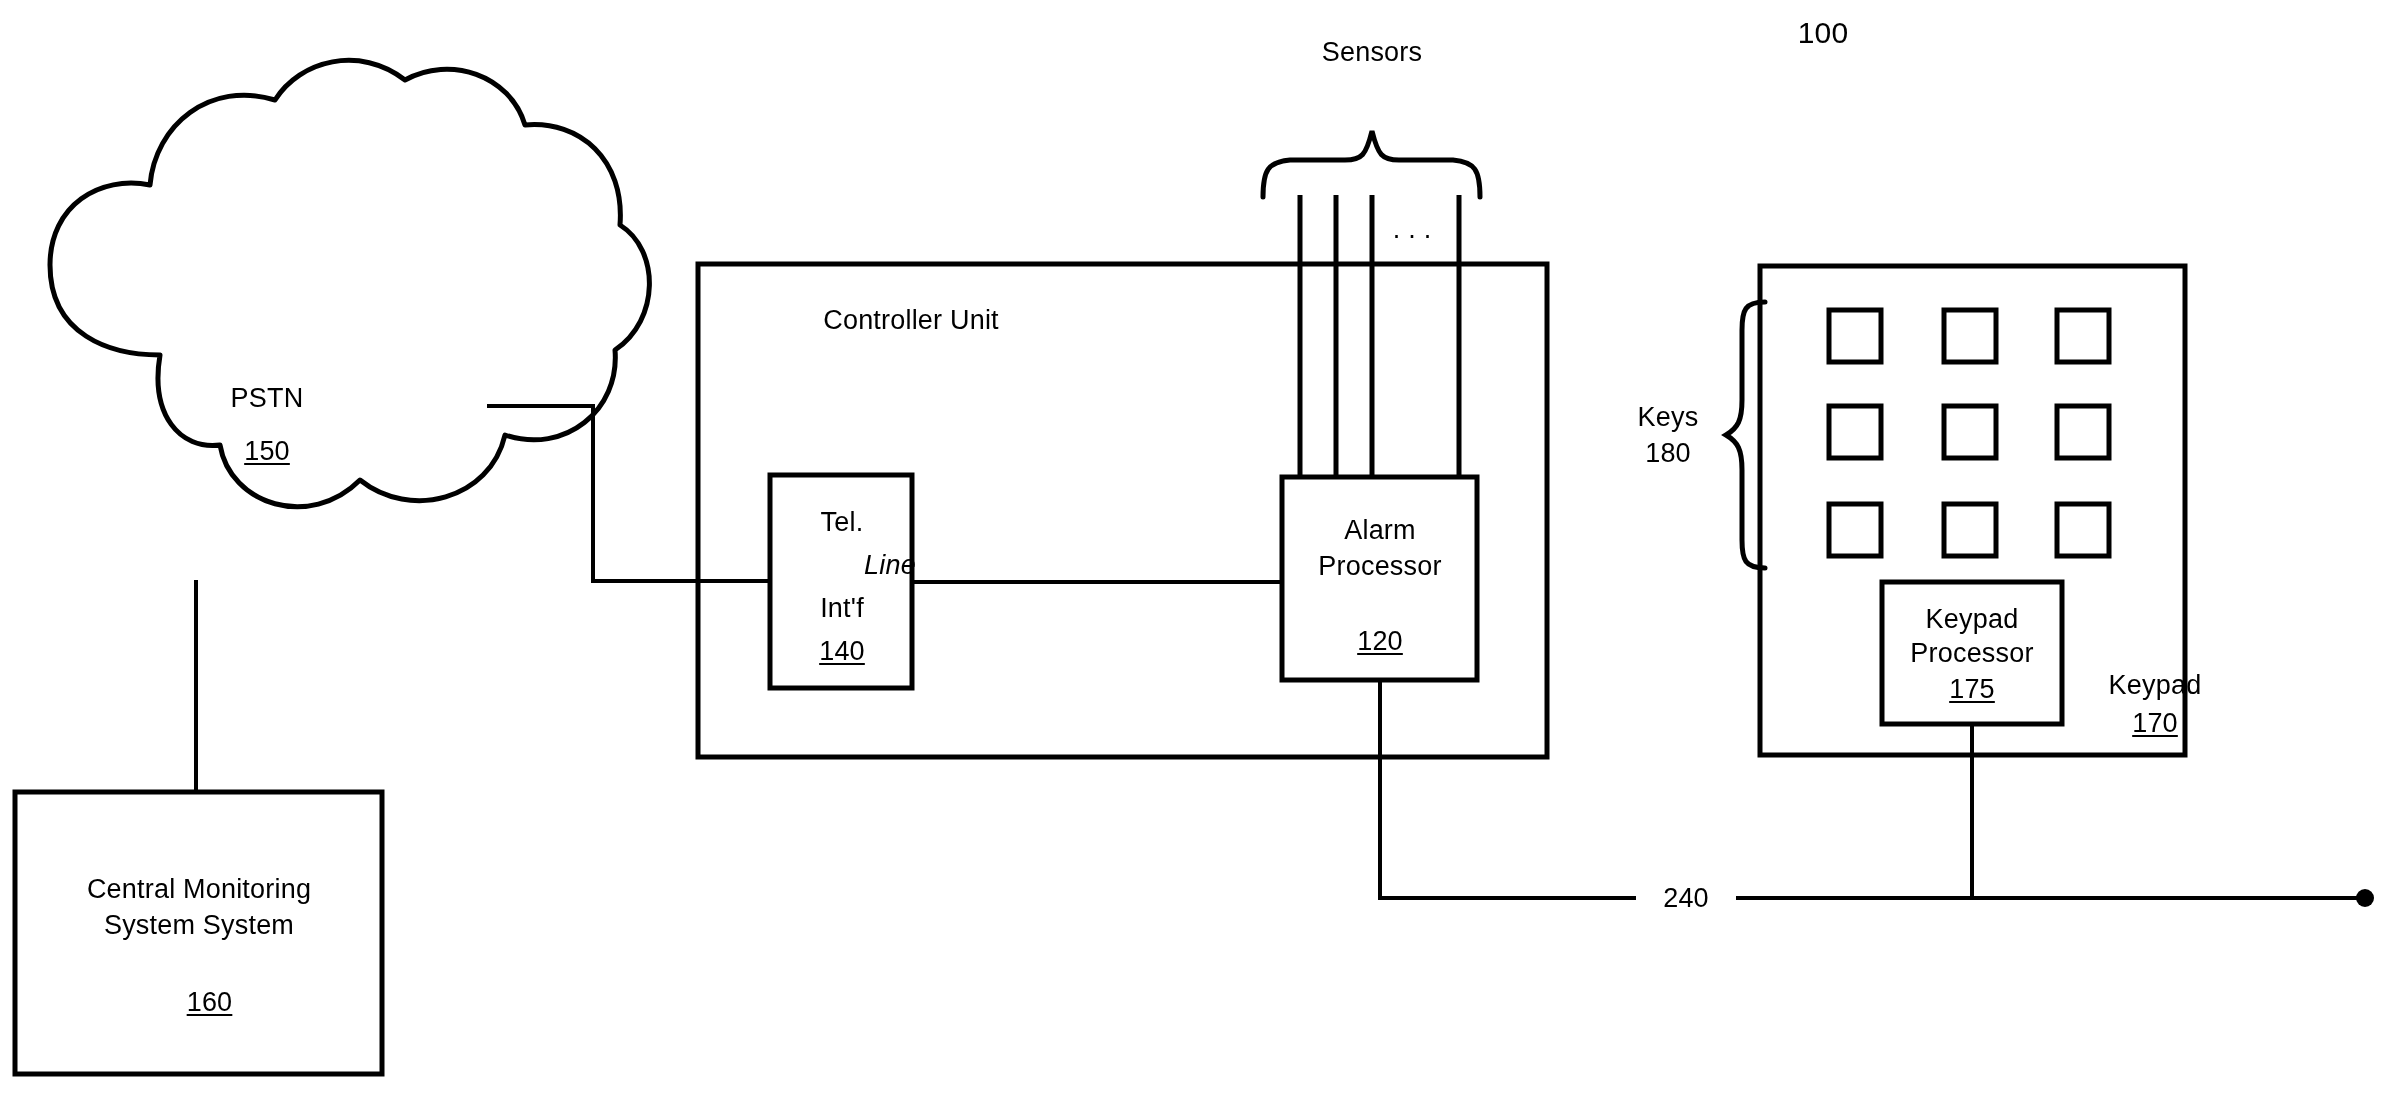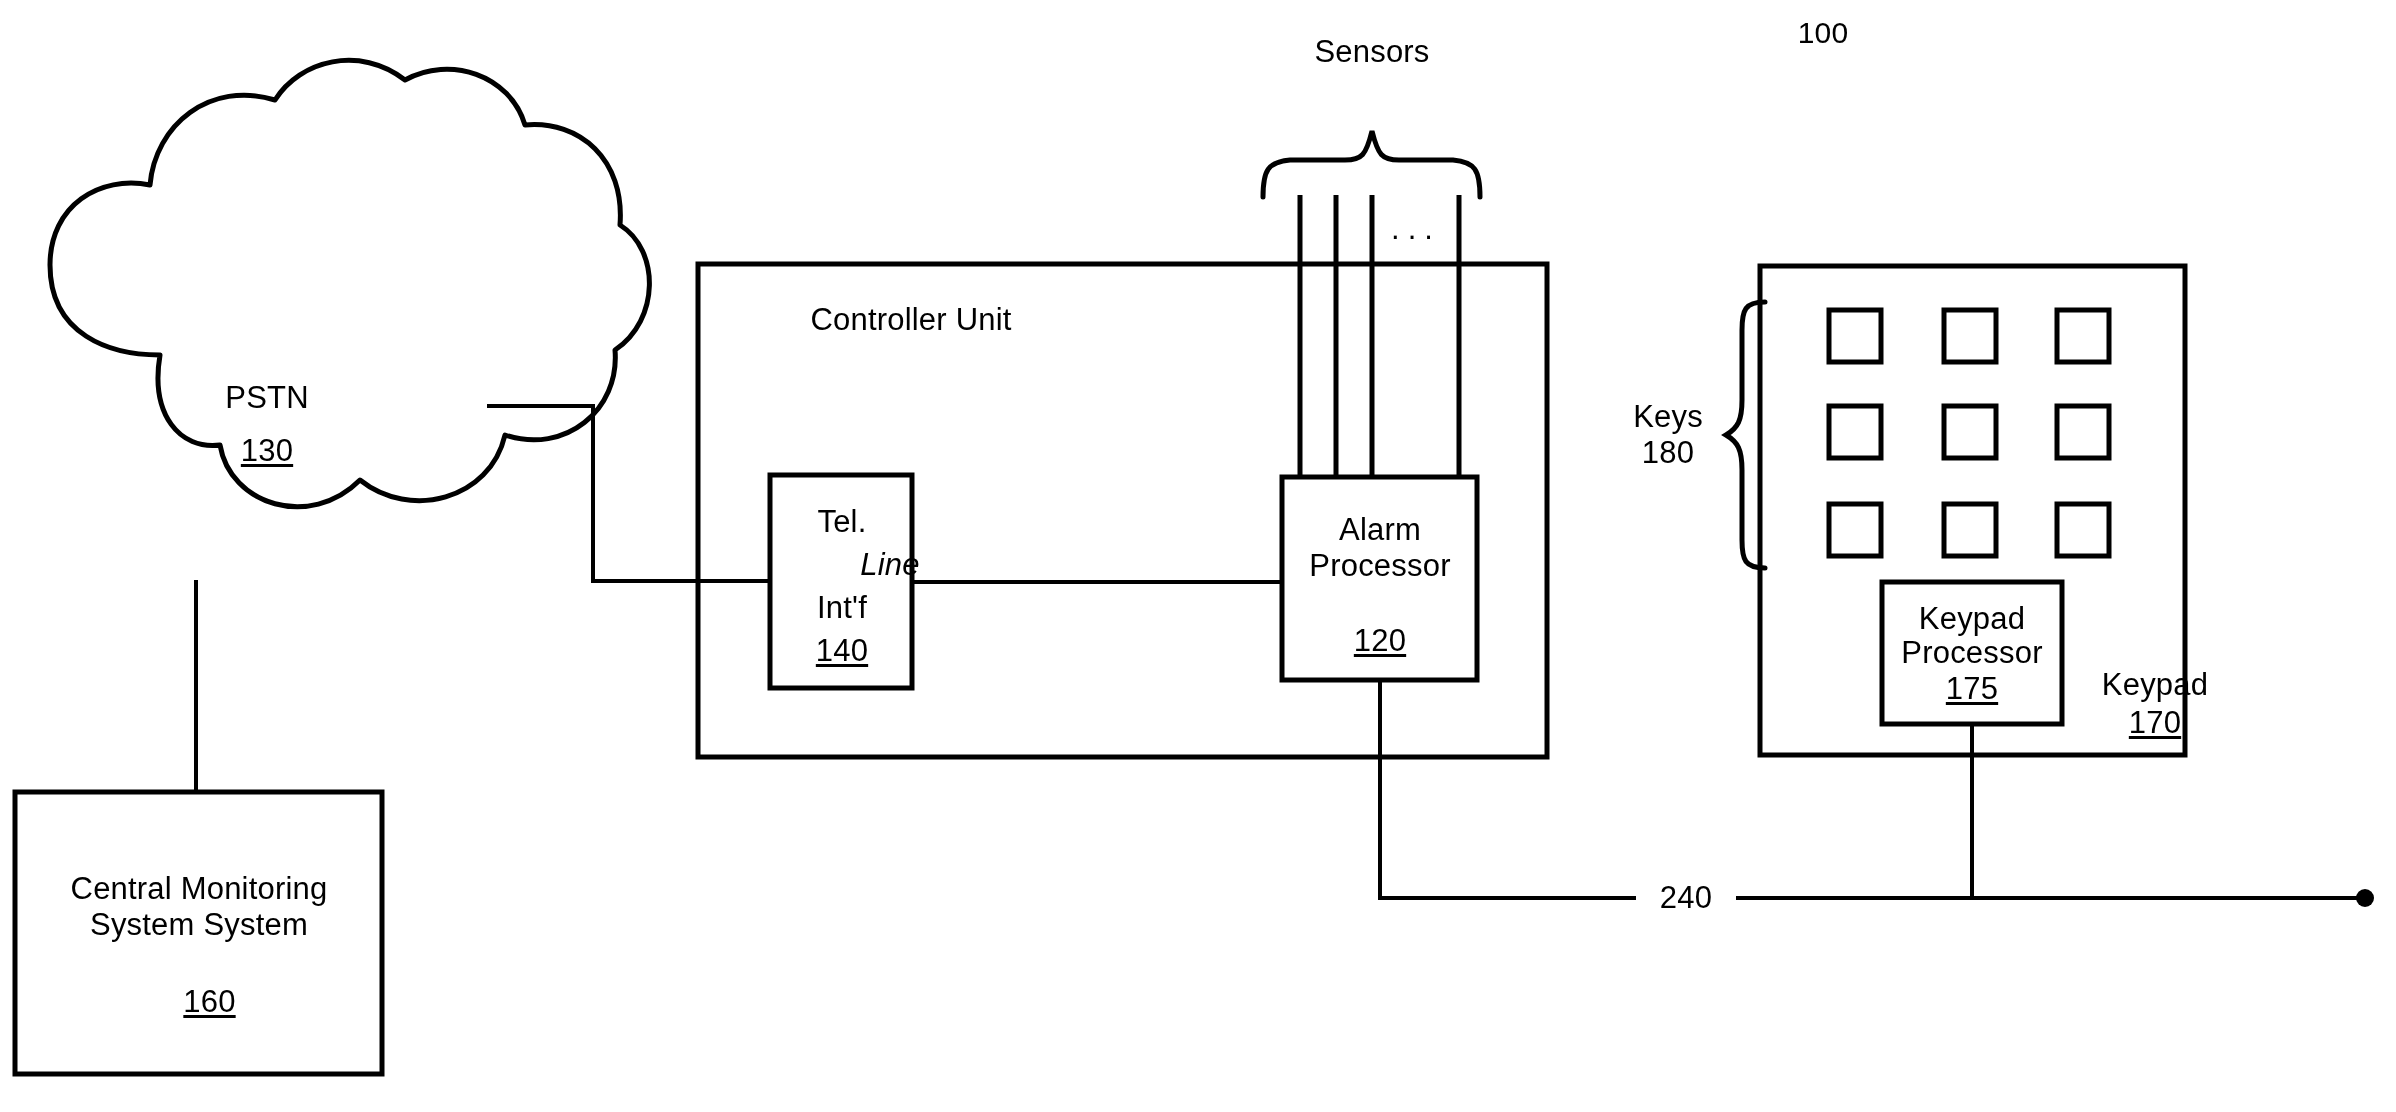"Sensors" .lbl { font-size: 31px -> 27px }
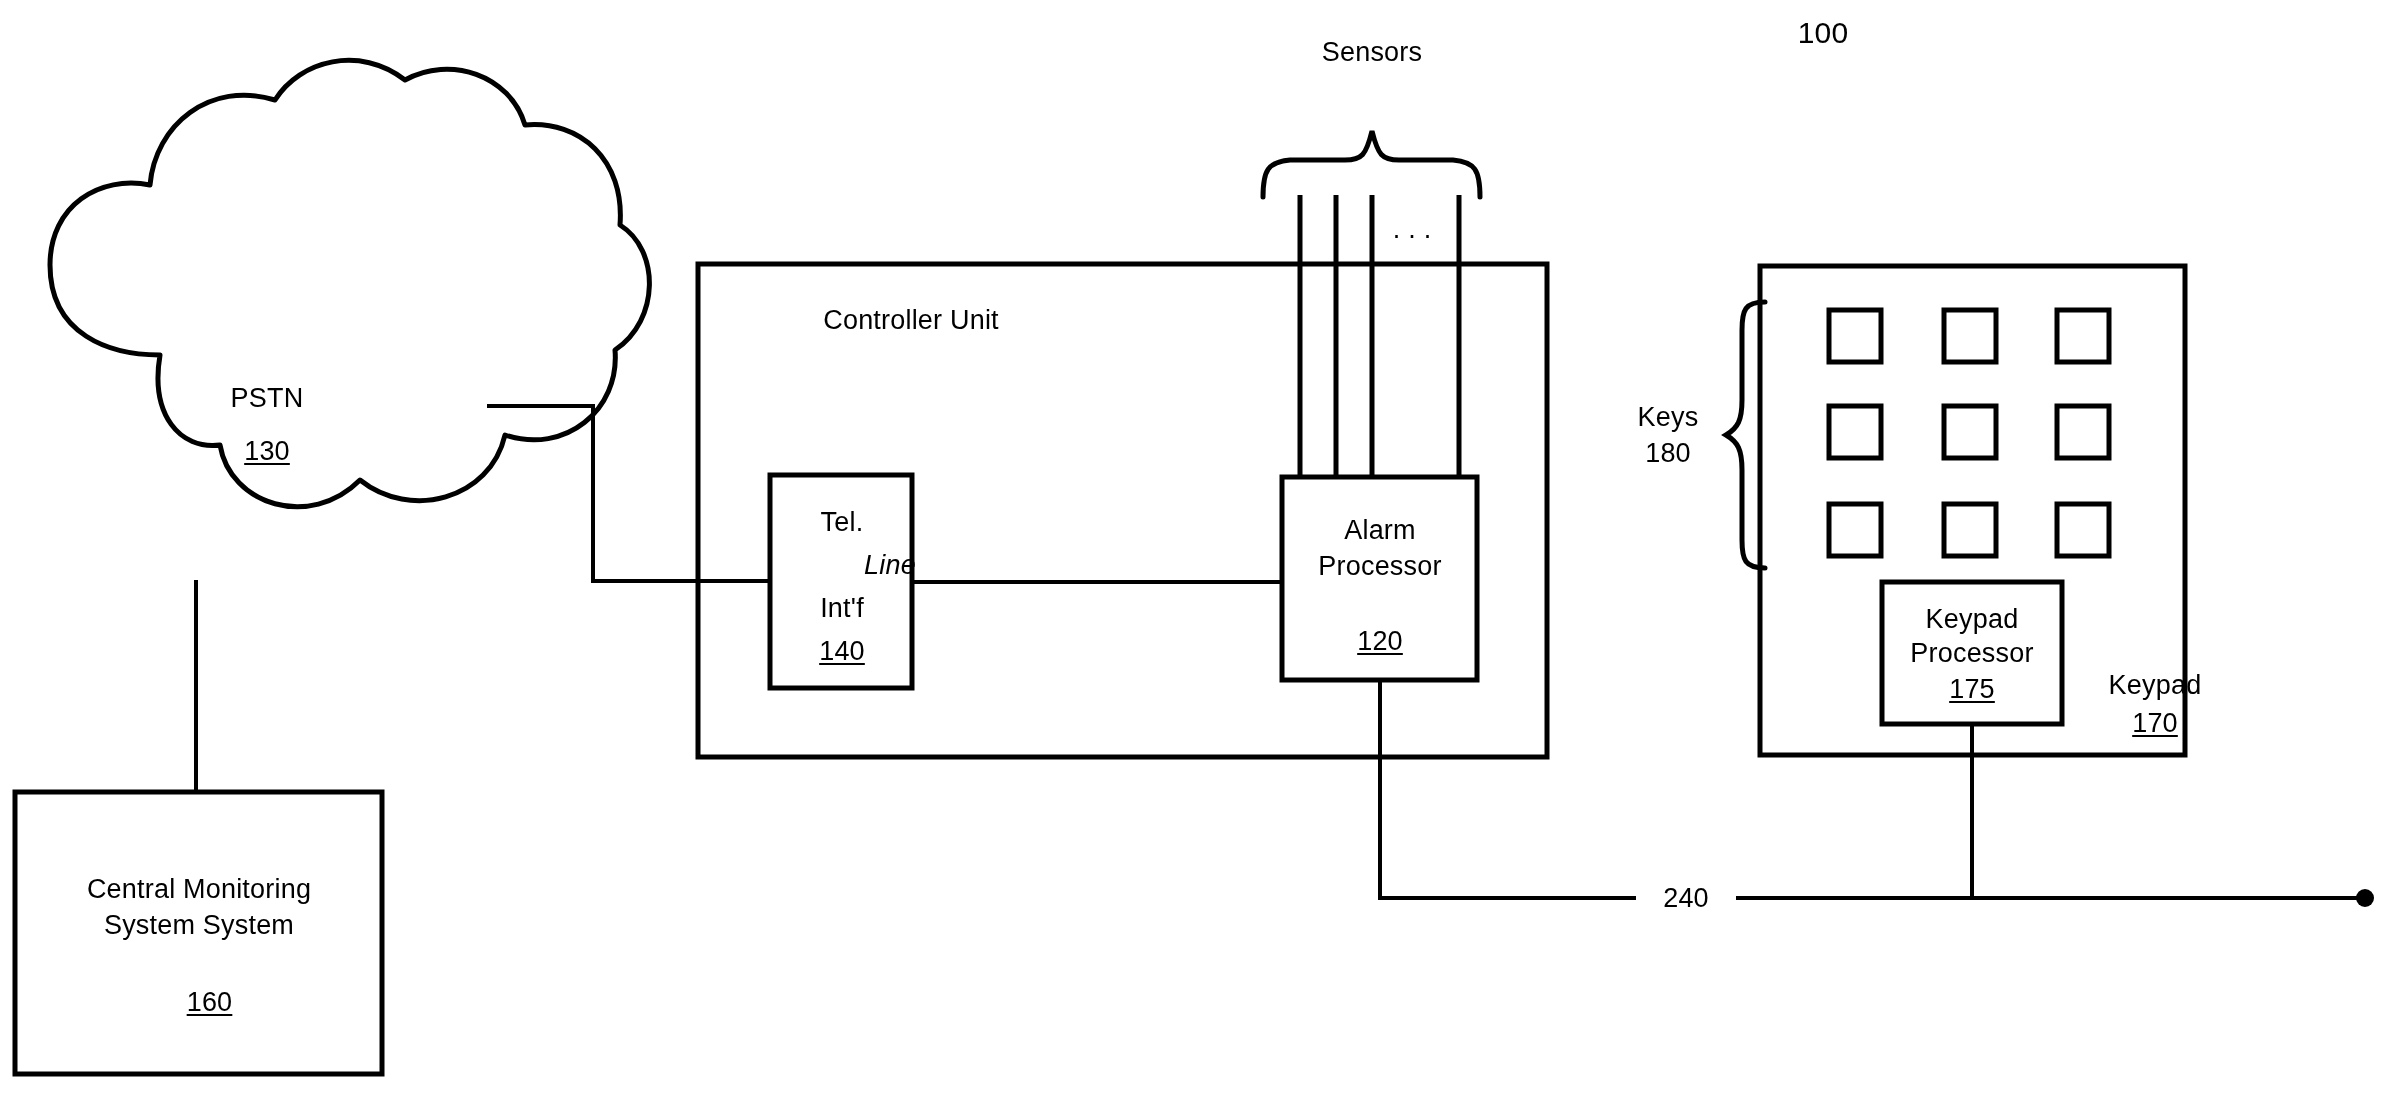"130" div.lbl { text: 130 -> 150 }
